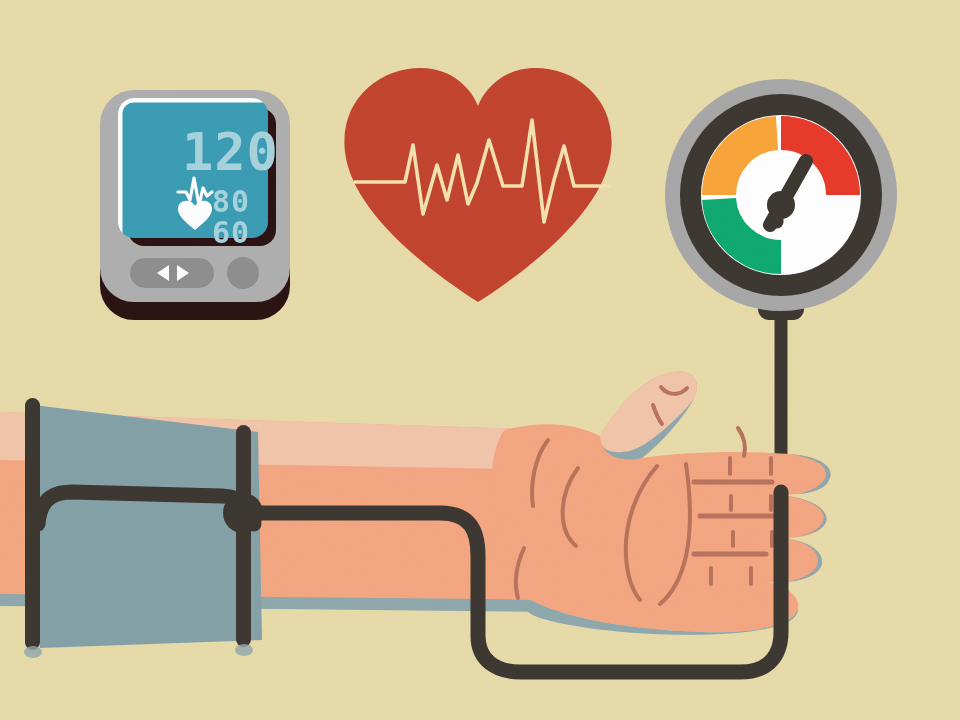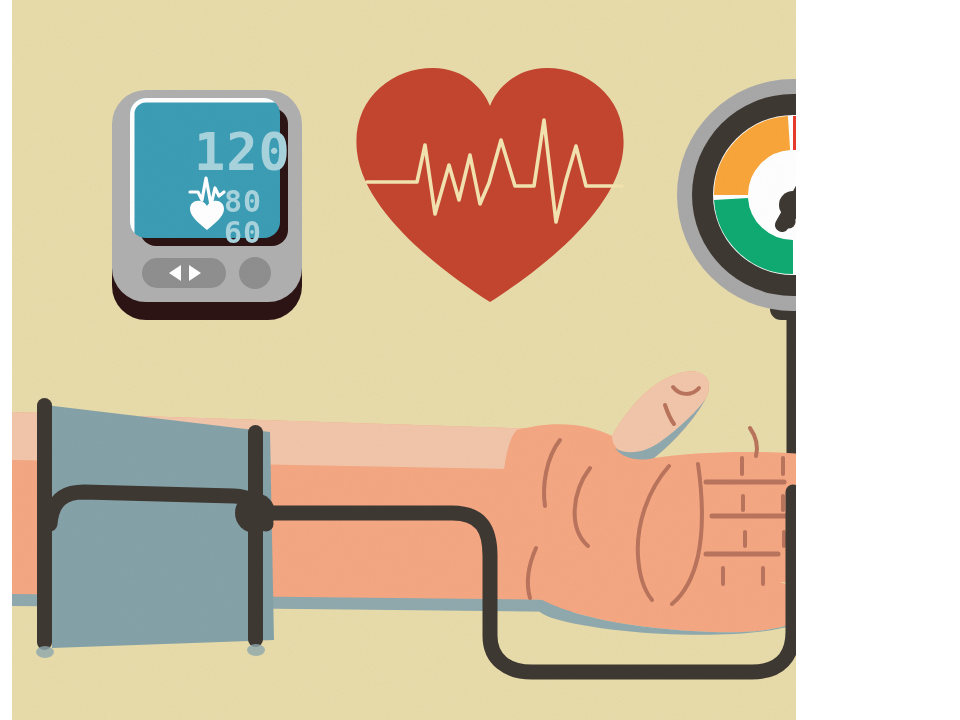"120" #scene { margin-left: 12px -> none; width: 784px -> 960px }
